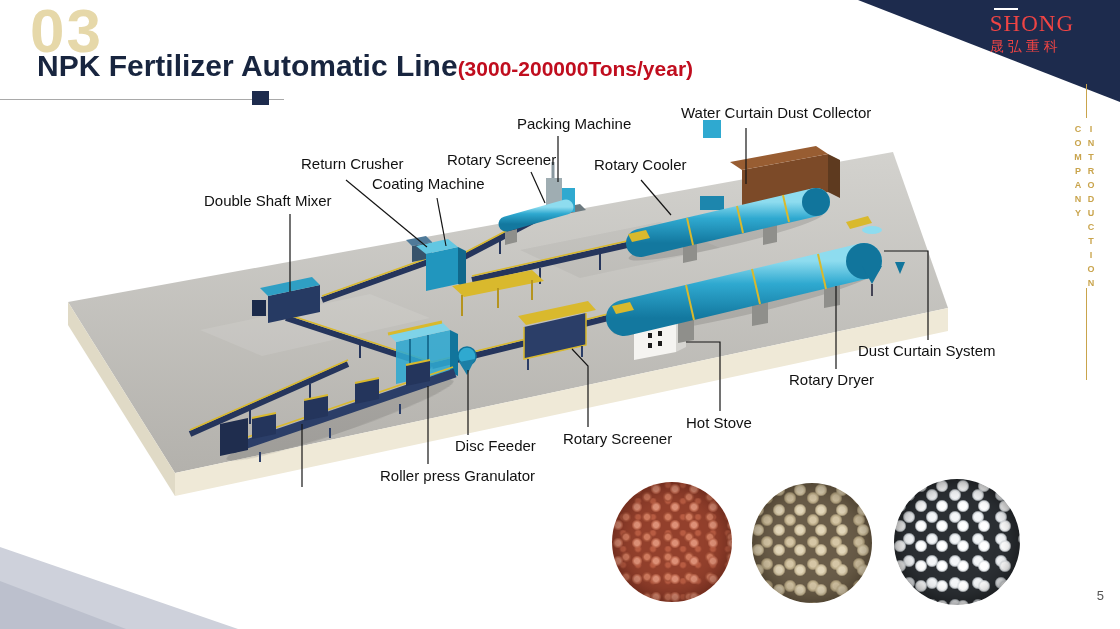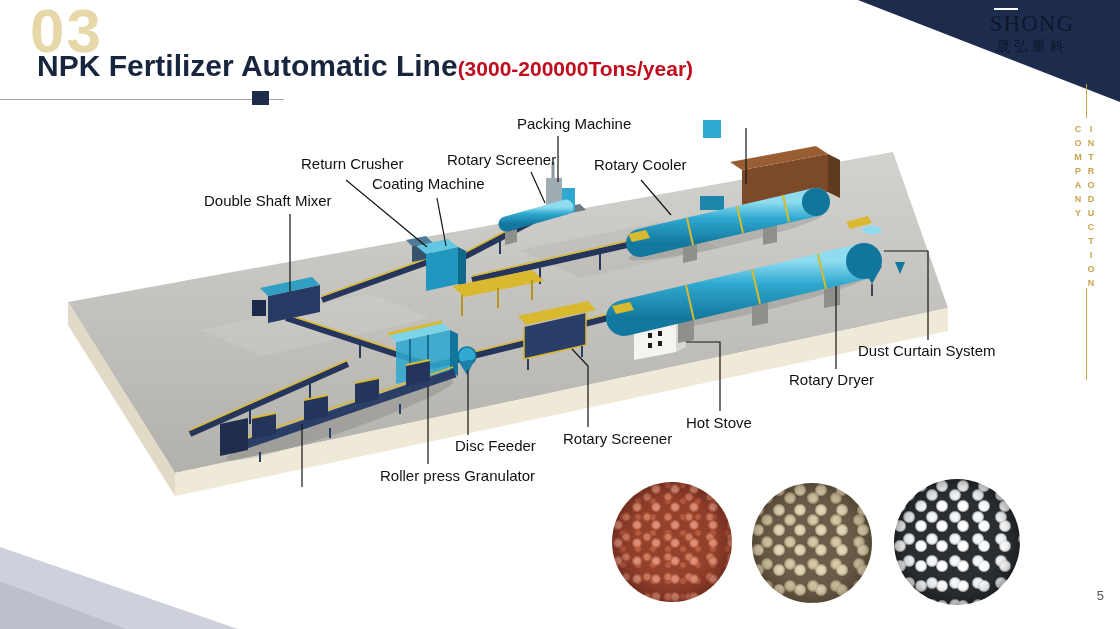"SHONG" .logo { color: #0f172a -> #ef4444; text-align: center -> none }
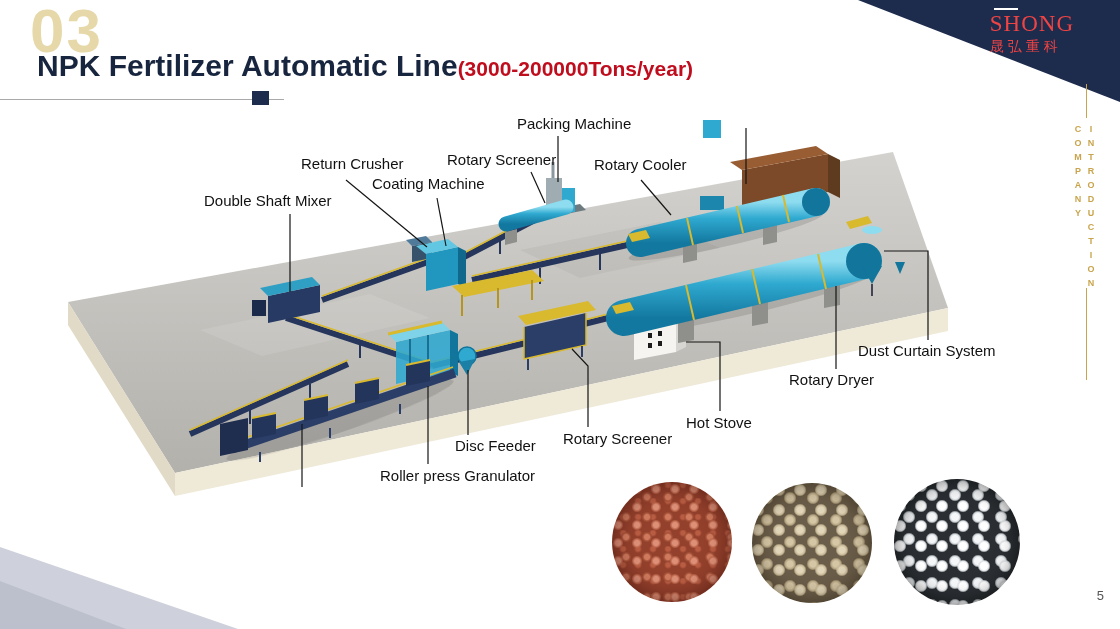"Water Curtain Dust Collector" div.eq-label { html: none -> <div>Water Curtain Dust Collector</div> }
